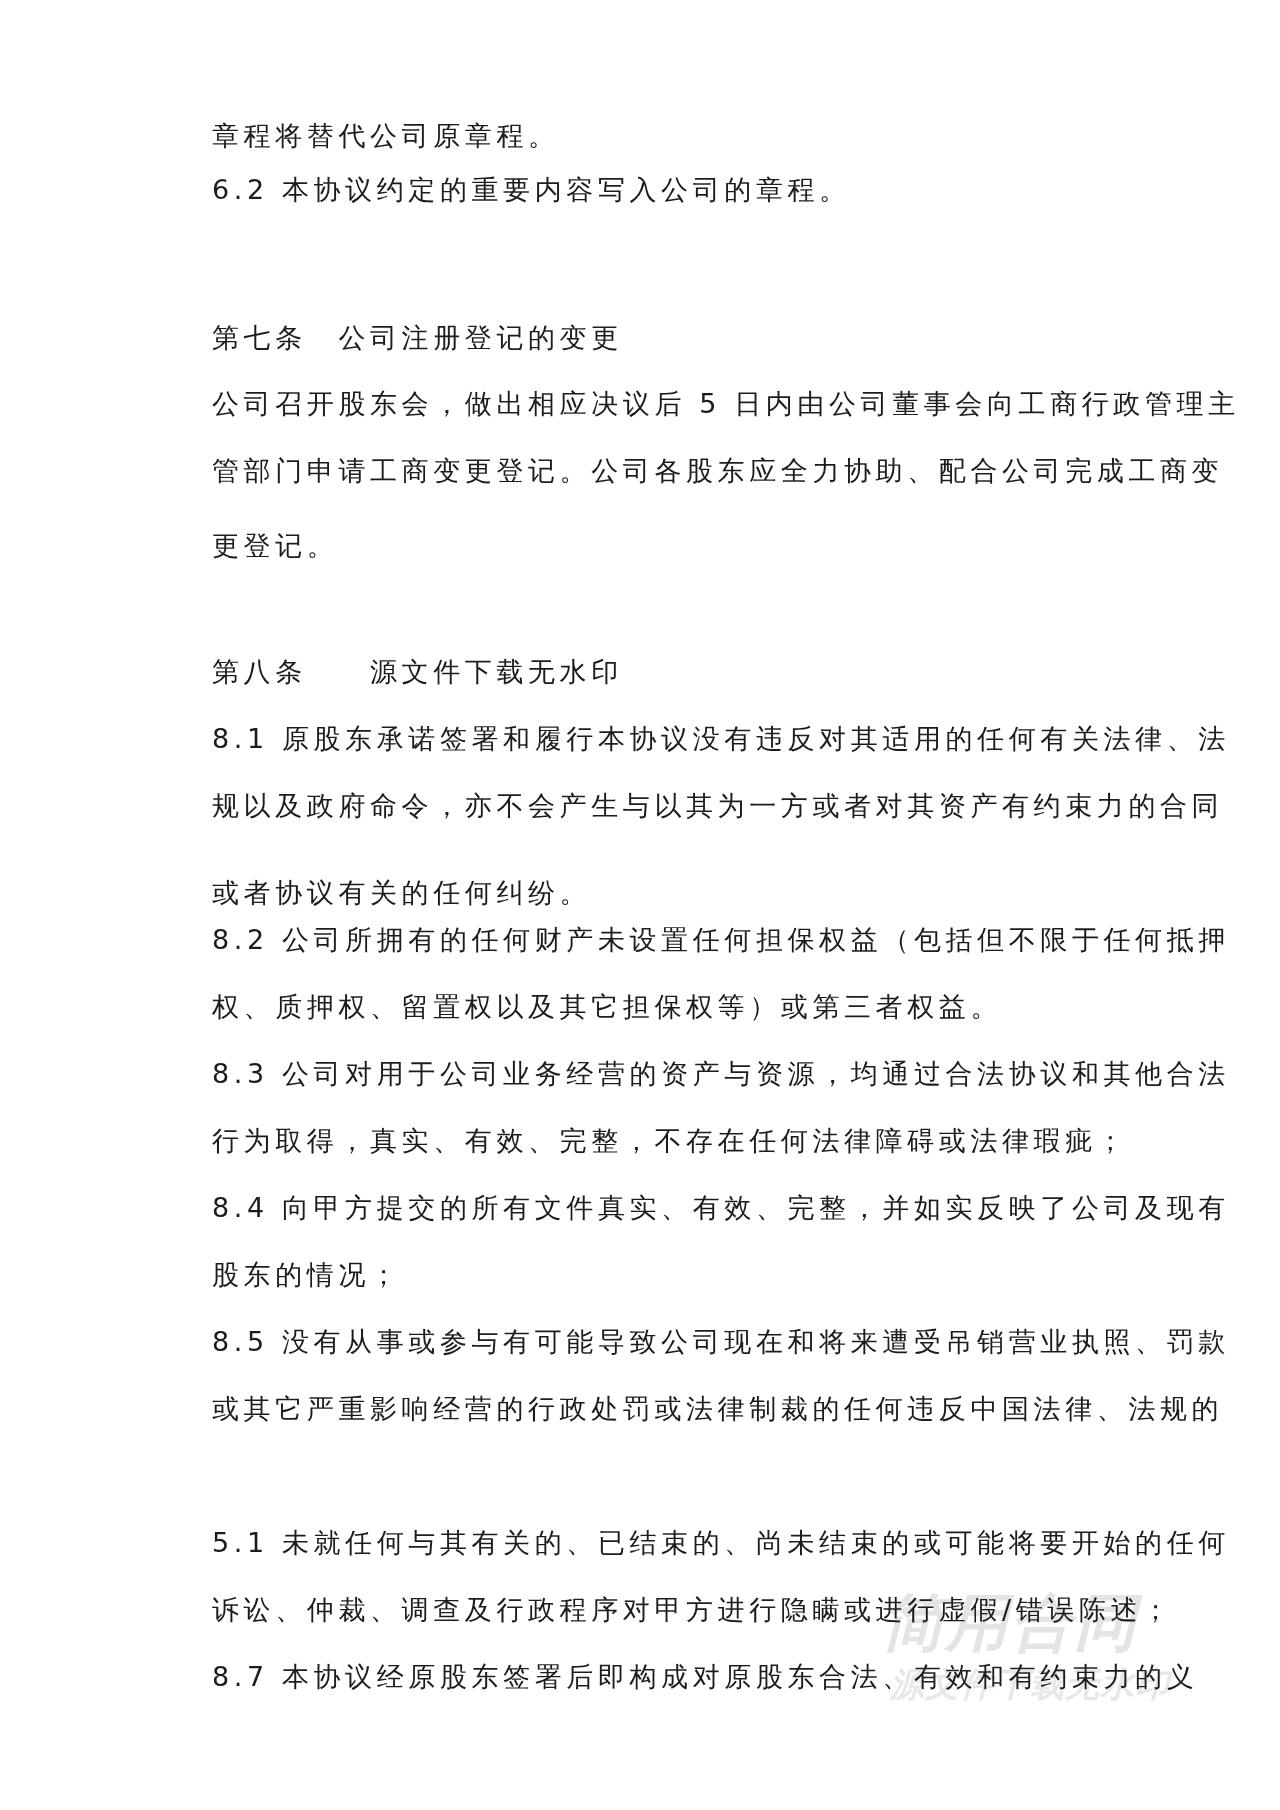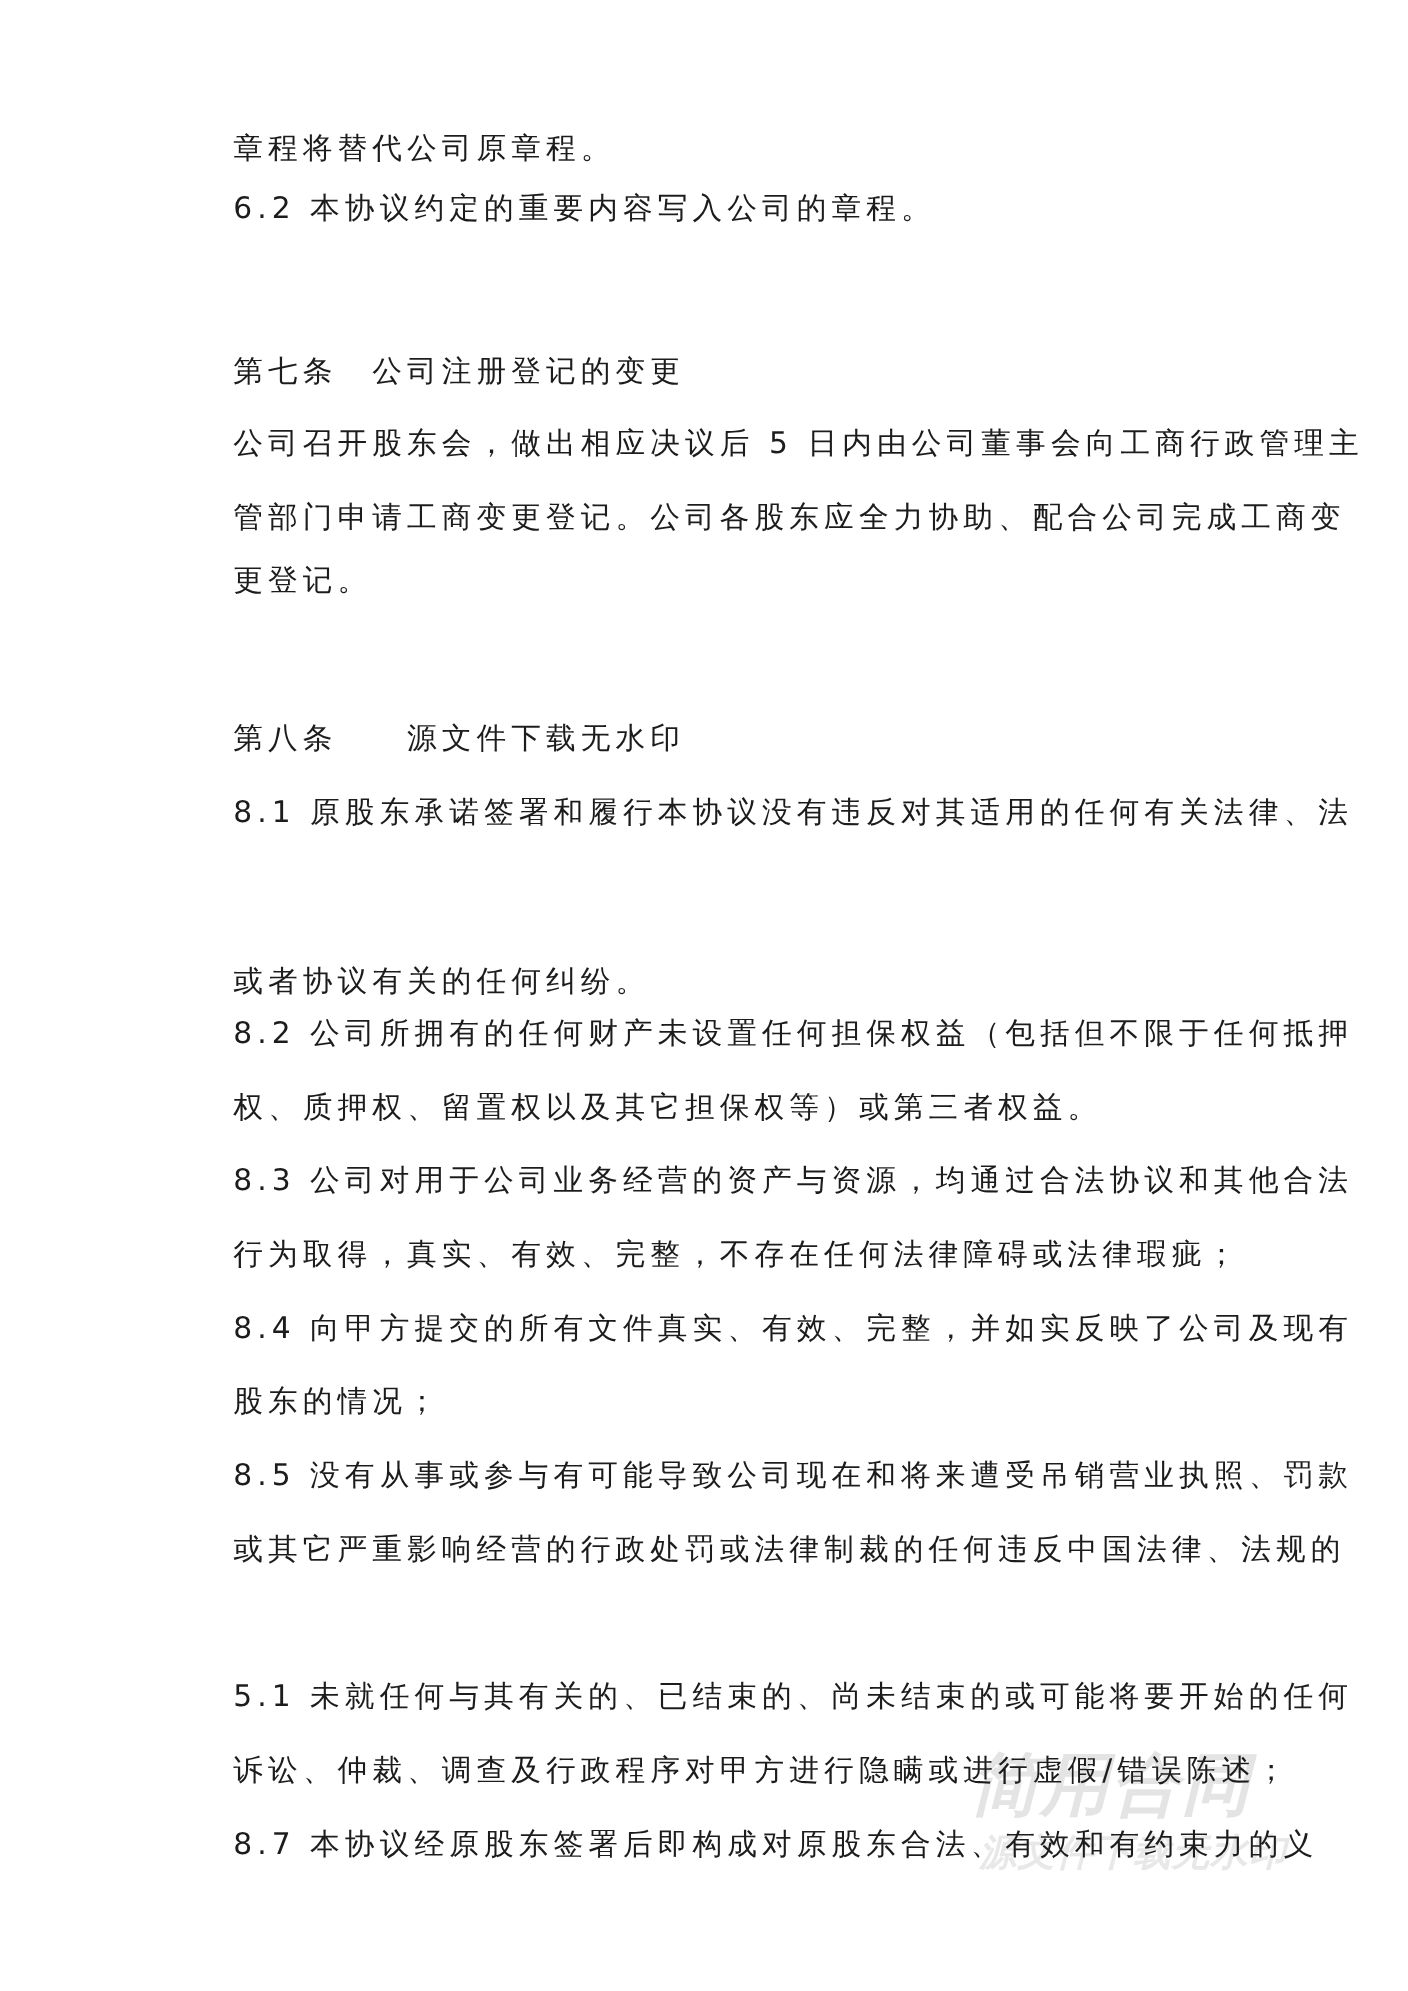"更登记。" div.line { top: 508px -> 526px }
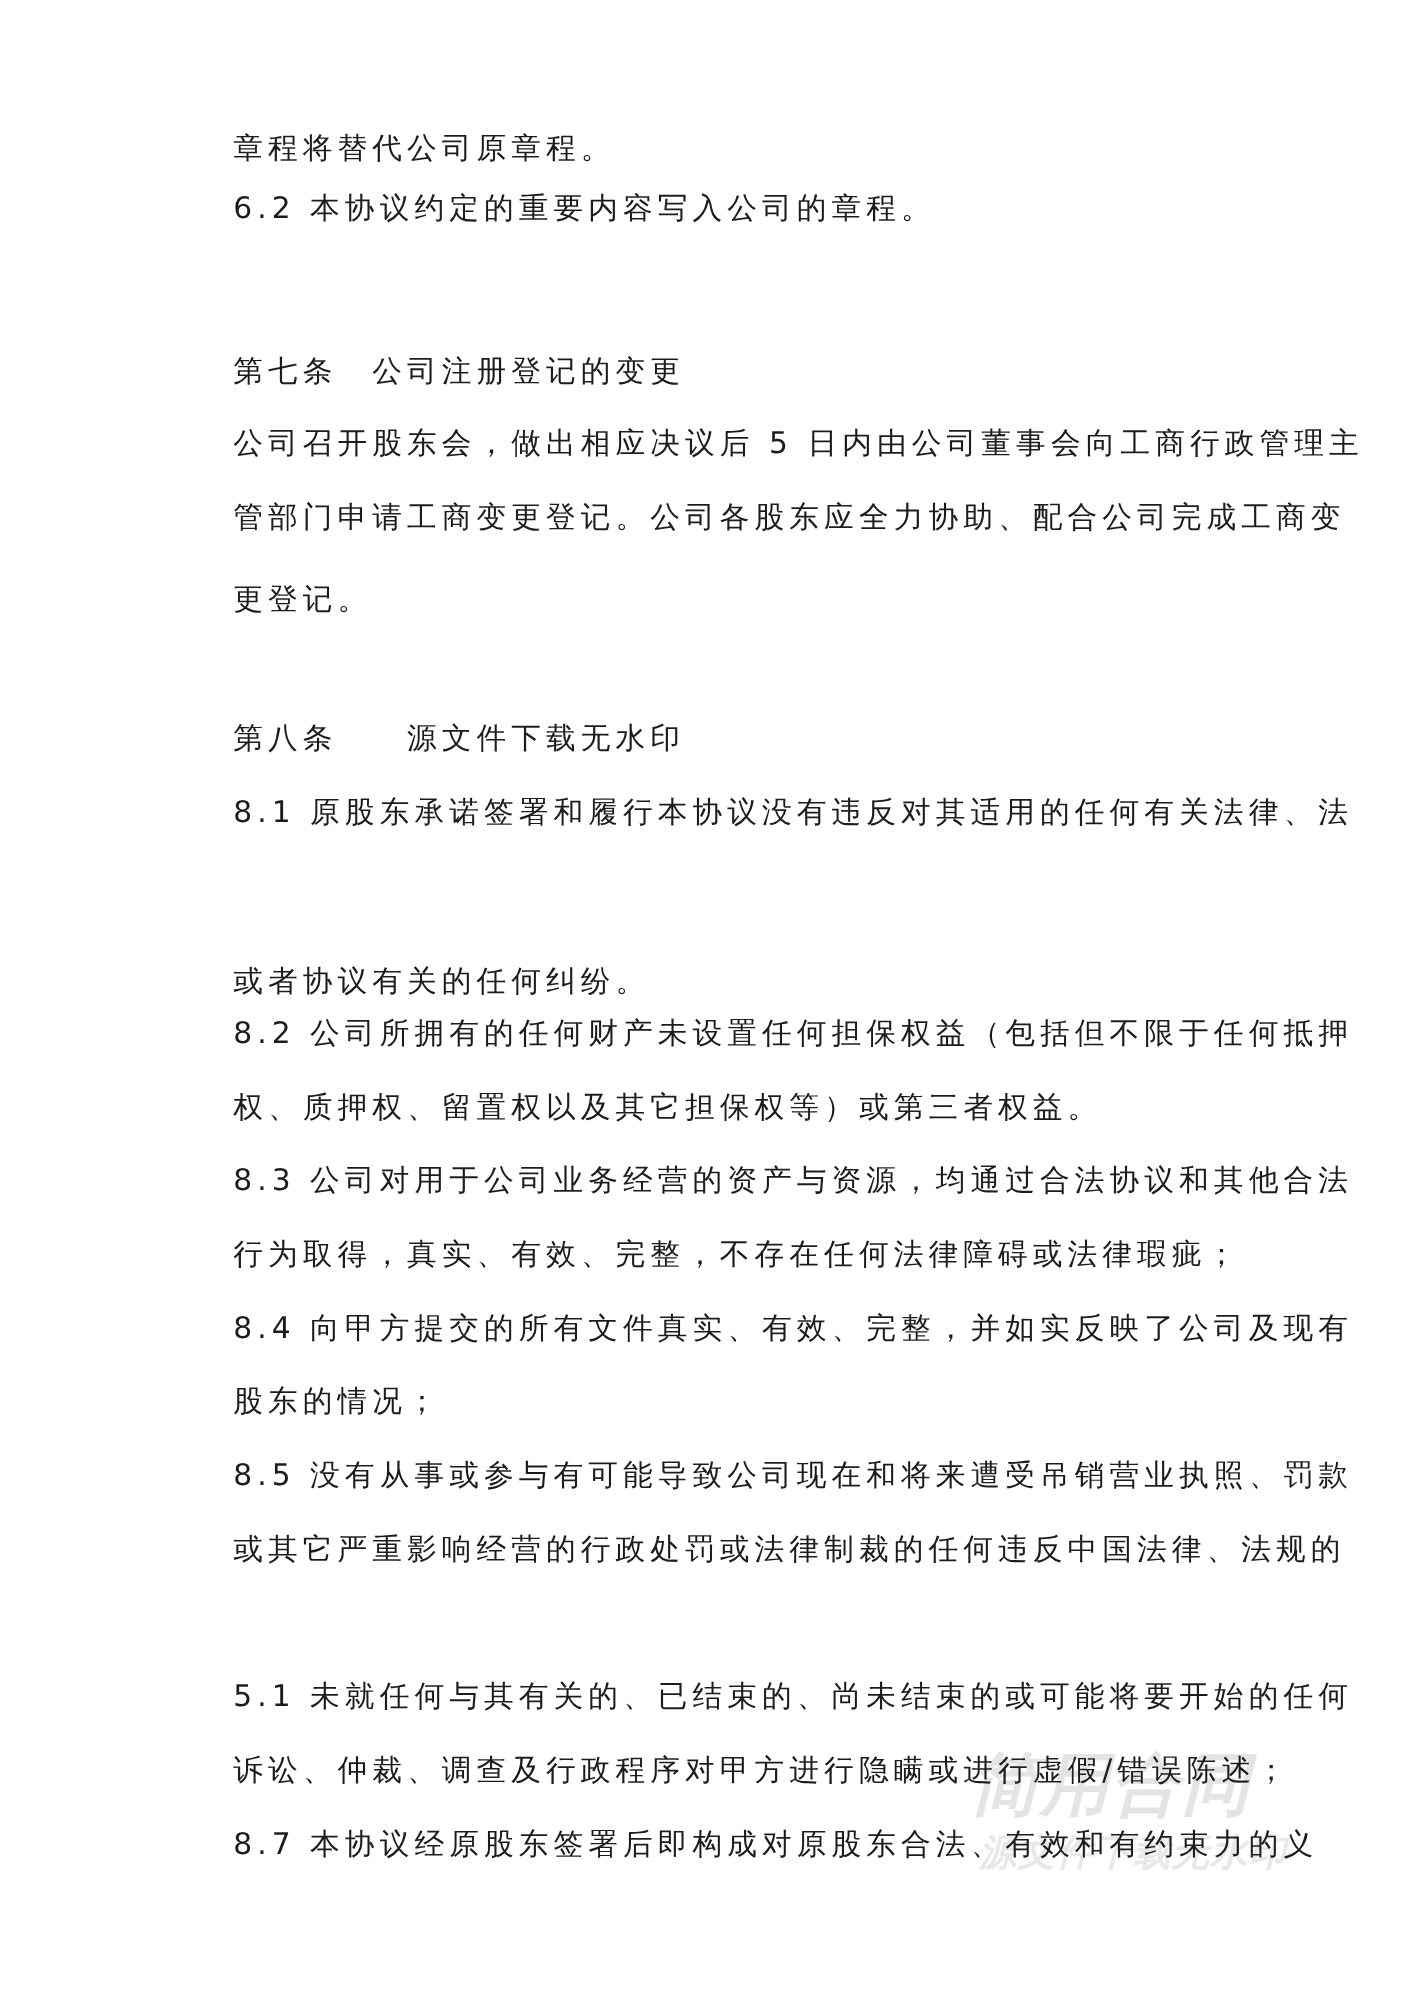"规以及政府命令，亦不会产生与以其为一方或者对其资产有约束力的合同" div.line { html: none -> <div>规以及政府命令，亦不会产生与以其为一方或者对其资产有约束力的合同</div> }
